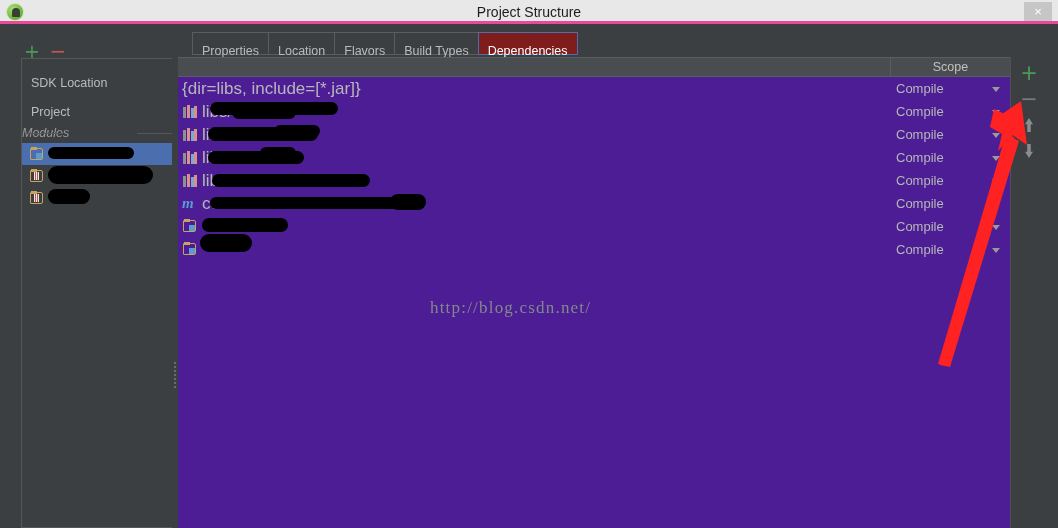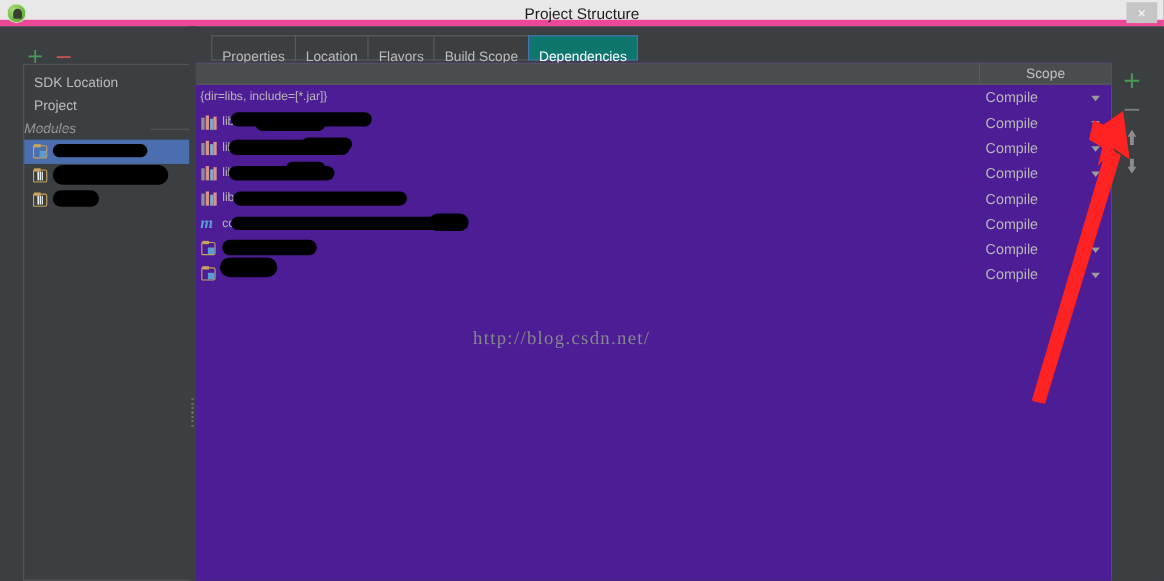"Project Structure" .titlebar { border-bottom: 6px solid #ec4899 -> 3px solid #ec4899 }
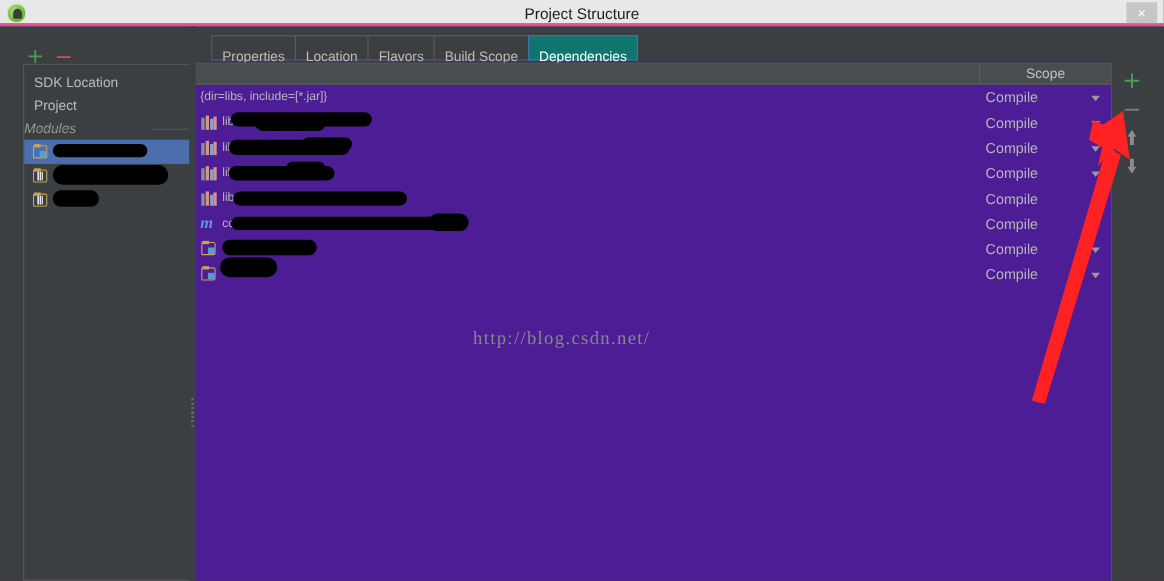"Build Scope" div.tab { text: Scope -> Types }
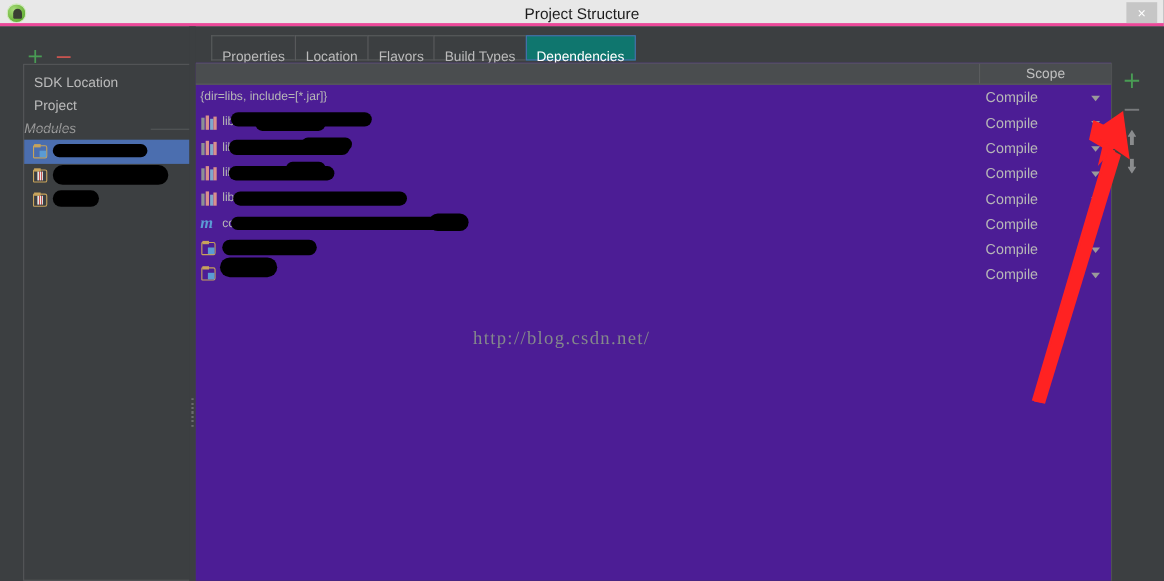"Dependencies" .tab.active { background: #0f766e -> #7f1d1d }
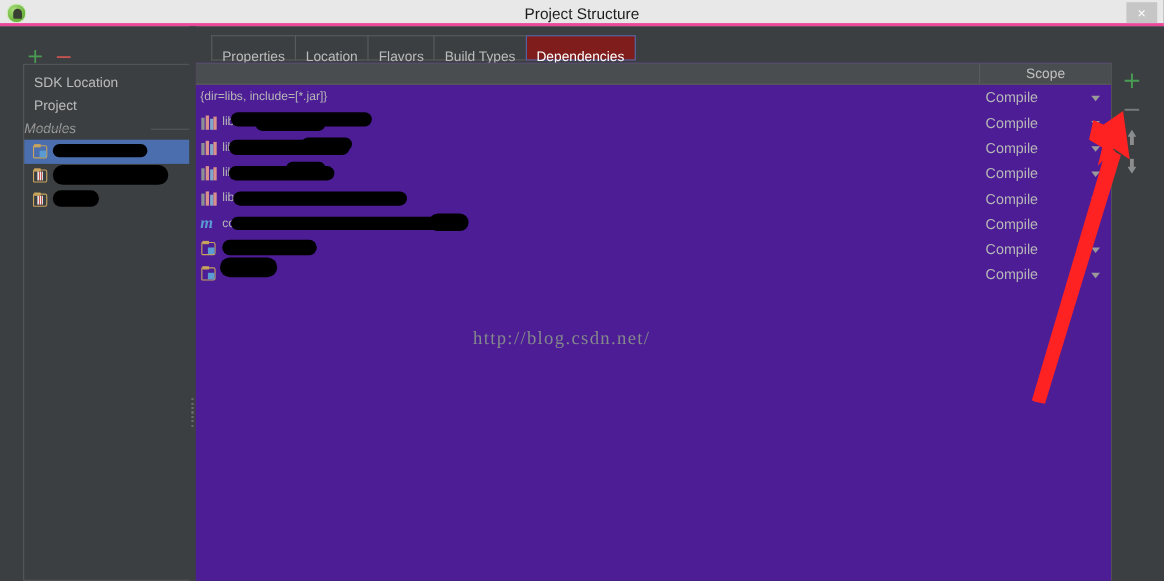"SDK Location" .ml-item { margin-top: none -> 8px }
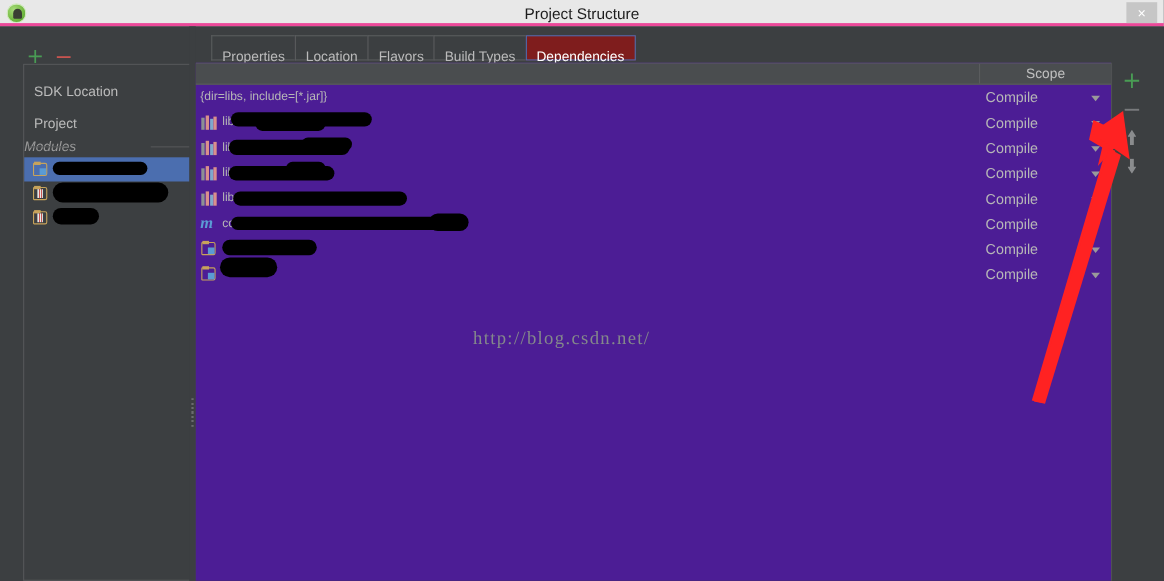"{dir=libs, include=[*.jar]}" .row-label { font-size: 11px -> 17px }
